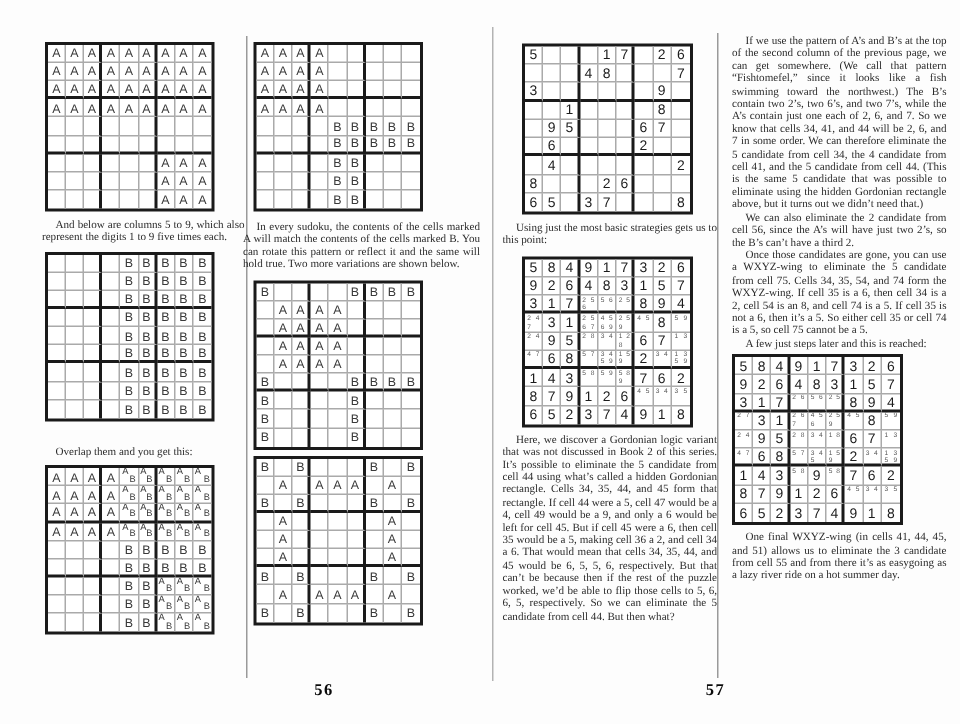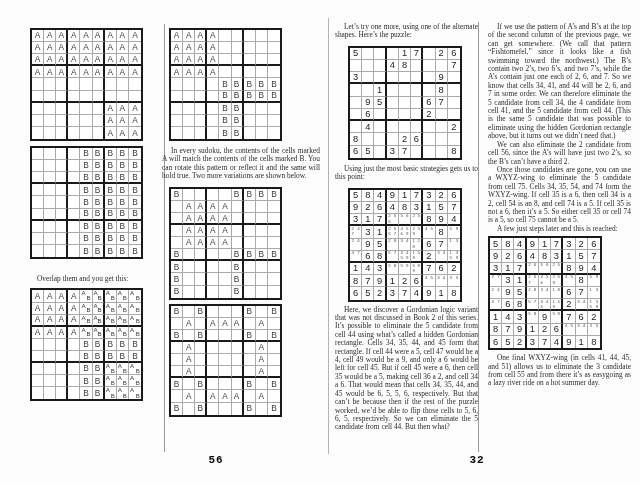"Let’s try one more, using" p { html: <p>Let’s try one more, using one of the alternate shapes. Here’s the puzzle:</p> -> none }
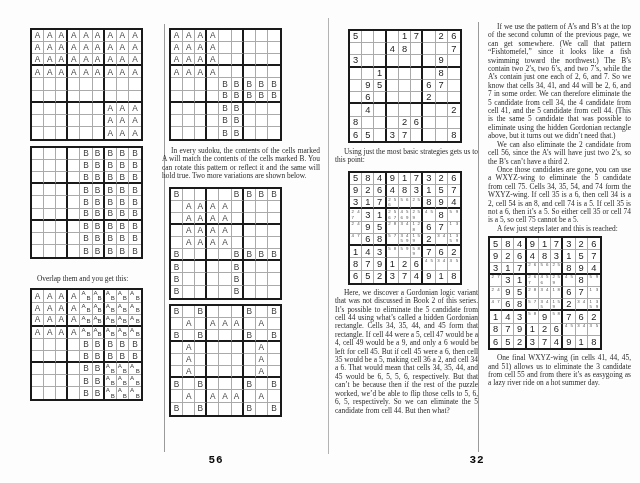"And below are columns 5" p.cap { html: none -> <p>And below are columns 5 to 9, which also represent the digits 1 to 9 five times each.</p> }
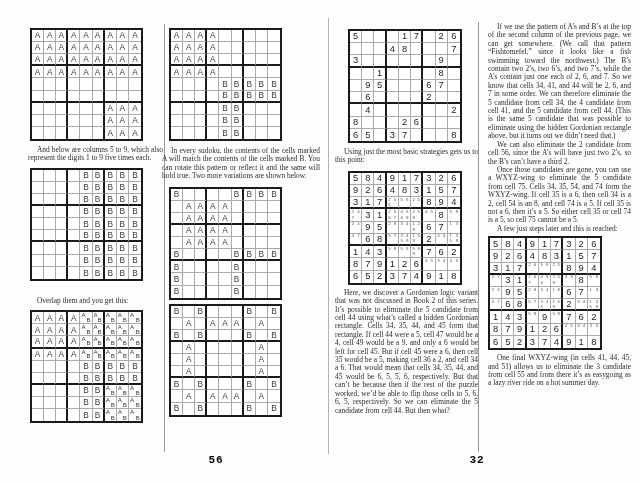"56" .pagenum { font-family: Liberation Mono, monospace -> Liberation Serif, serif }
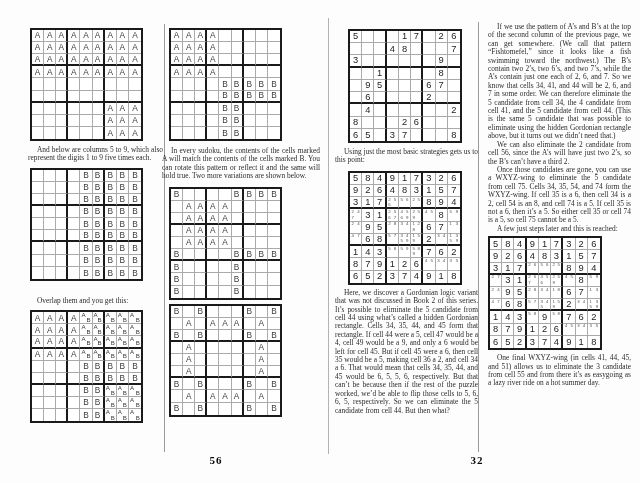"32" div.pagenum { text: 32 -> 57 }
